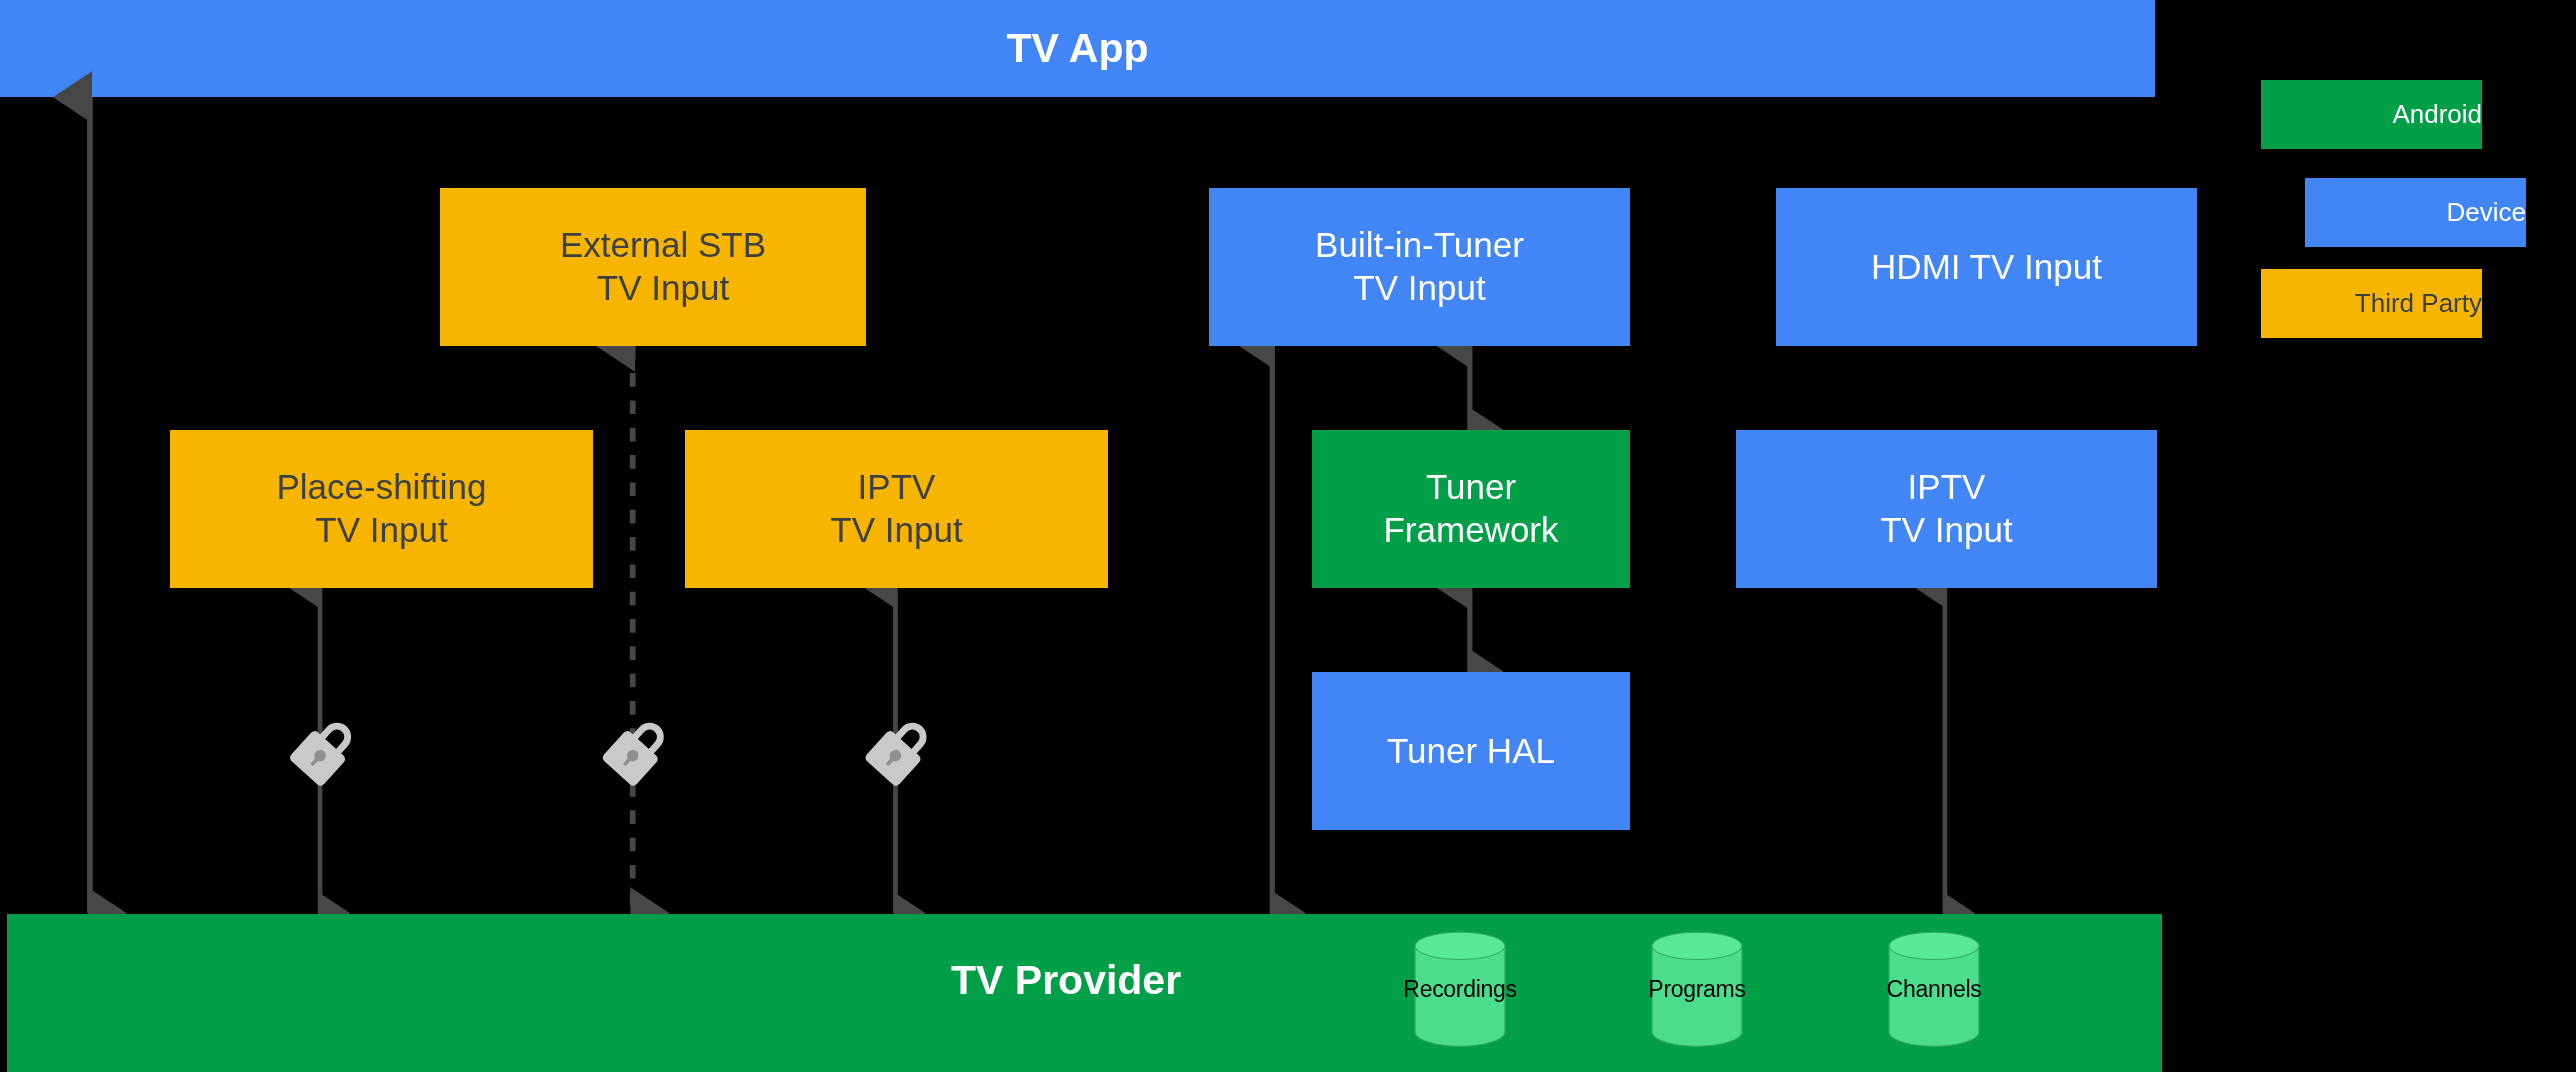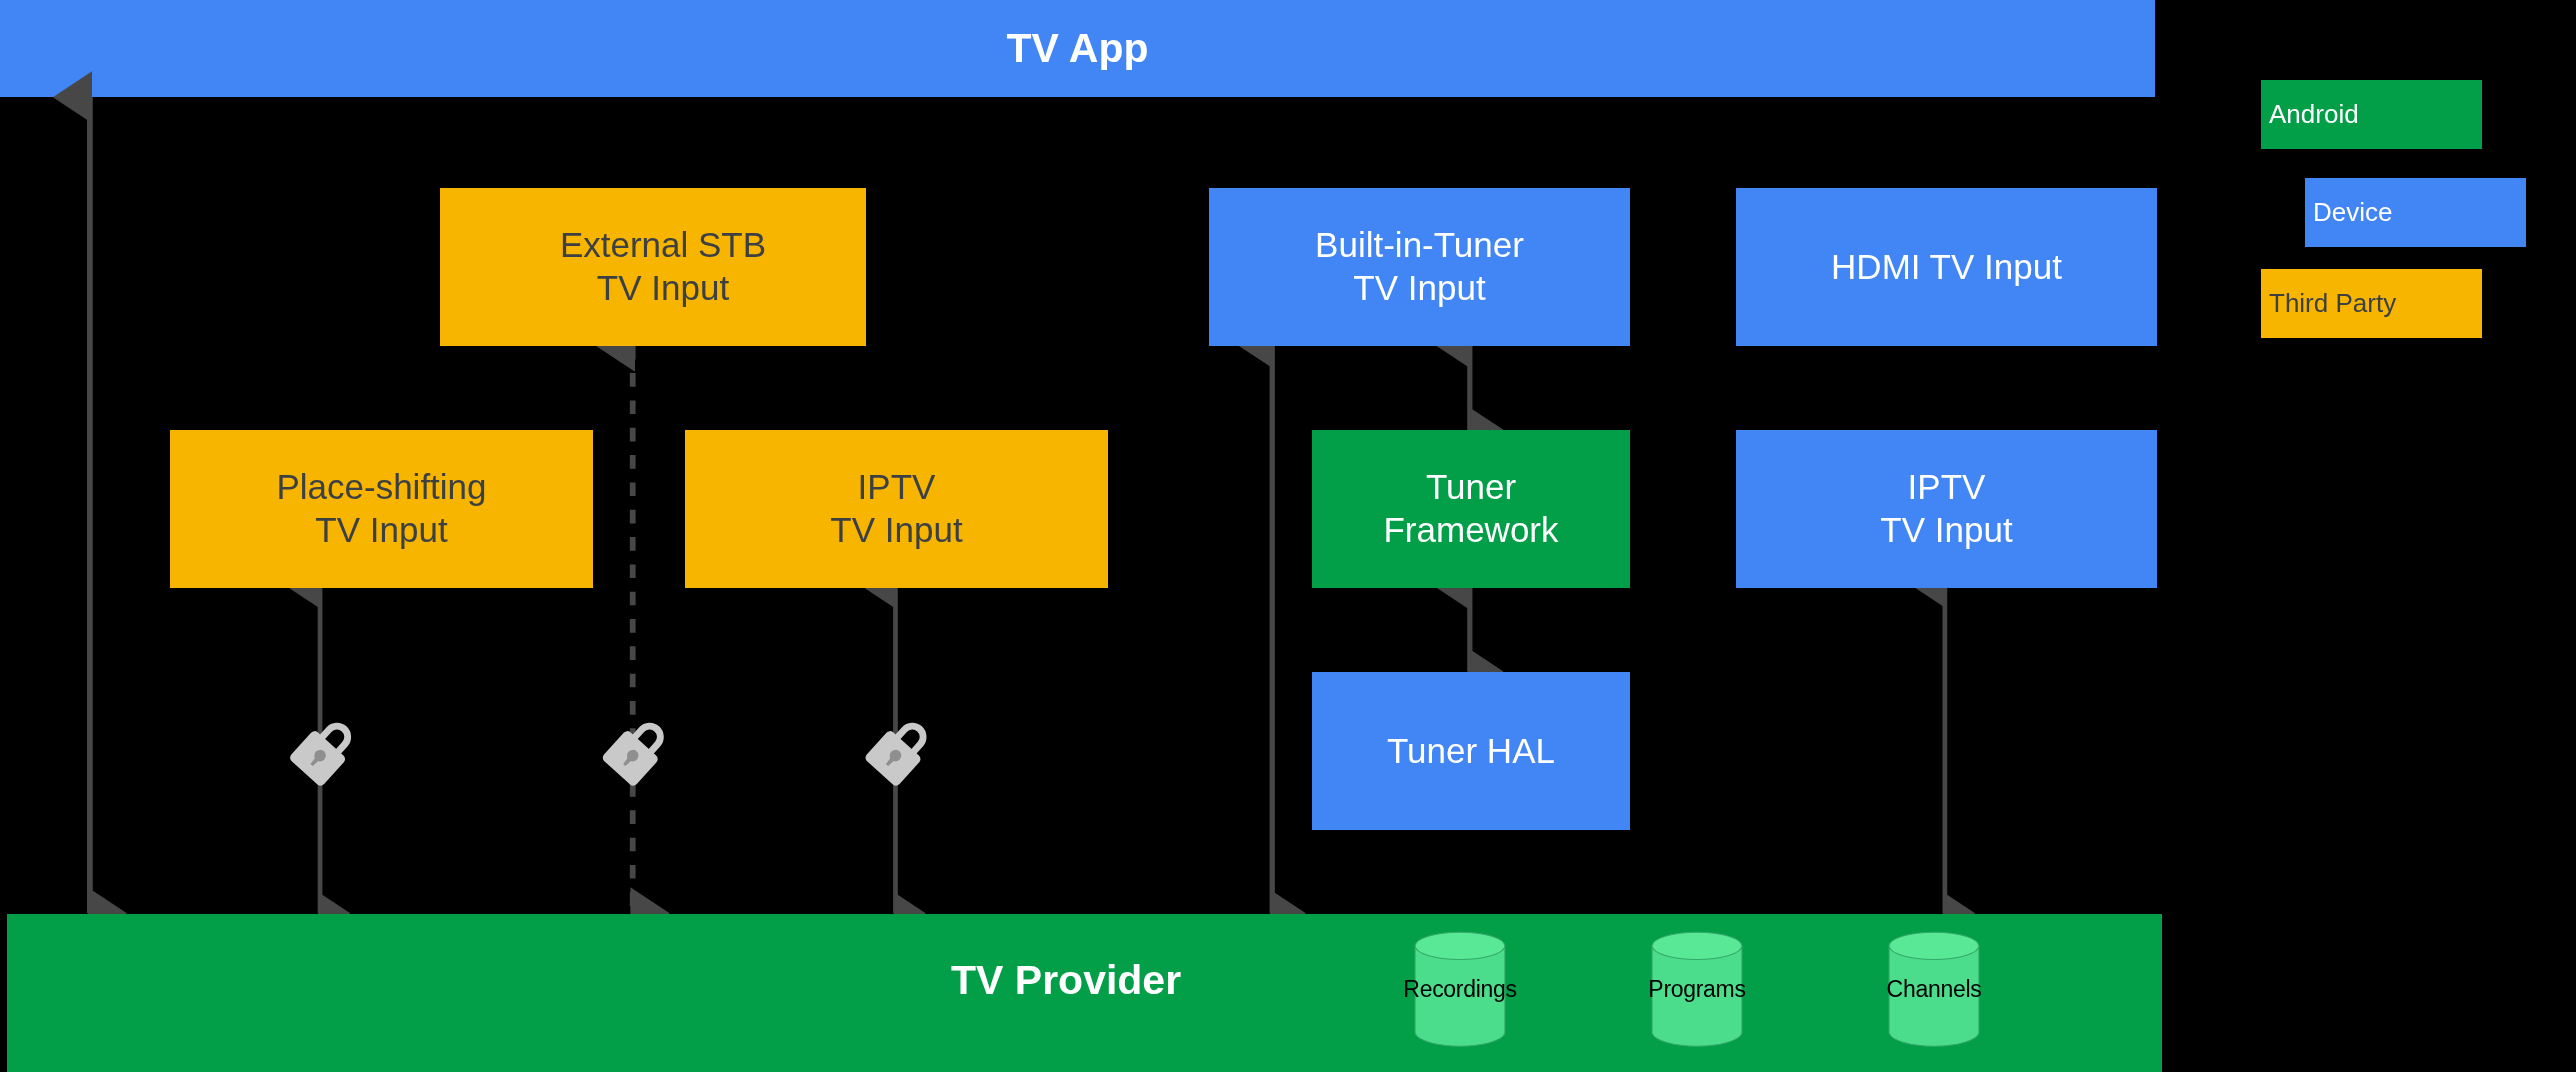"Android" .legend-box { justify-content: flex-start -> flex-end }
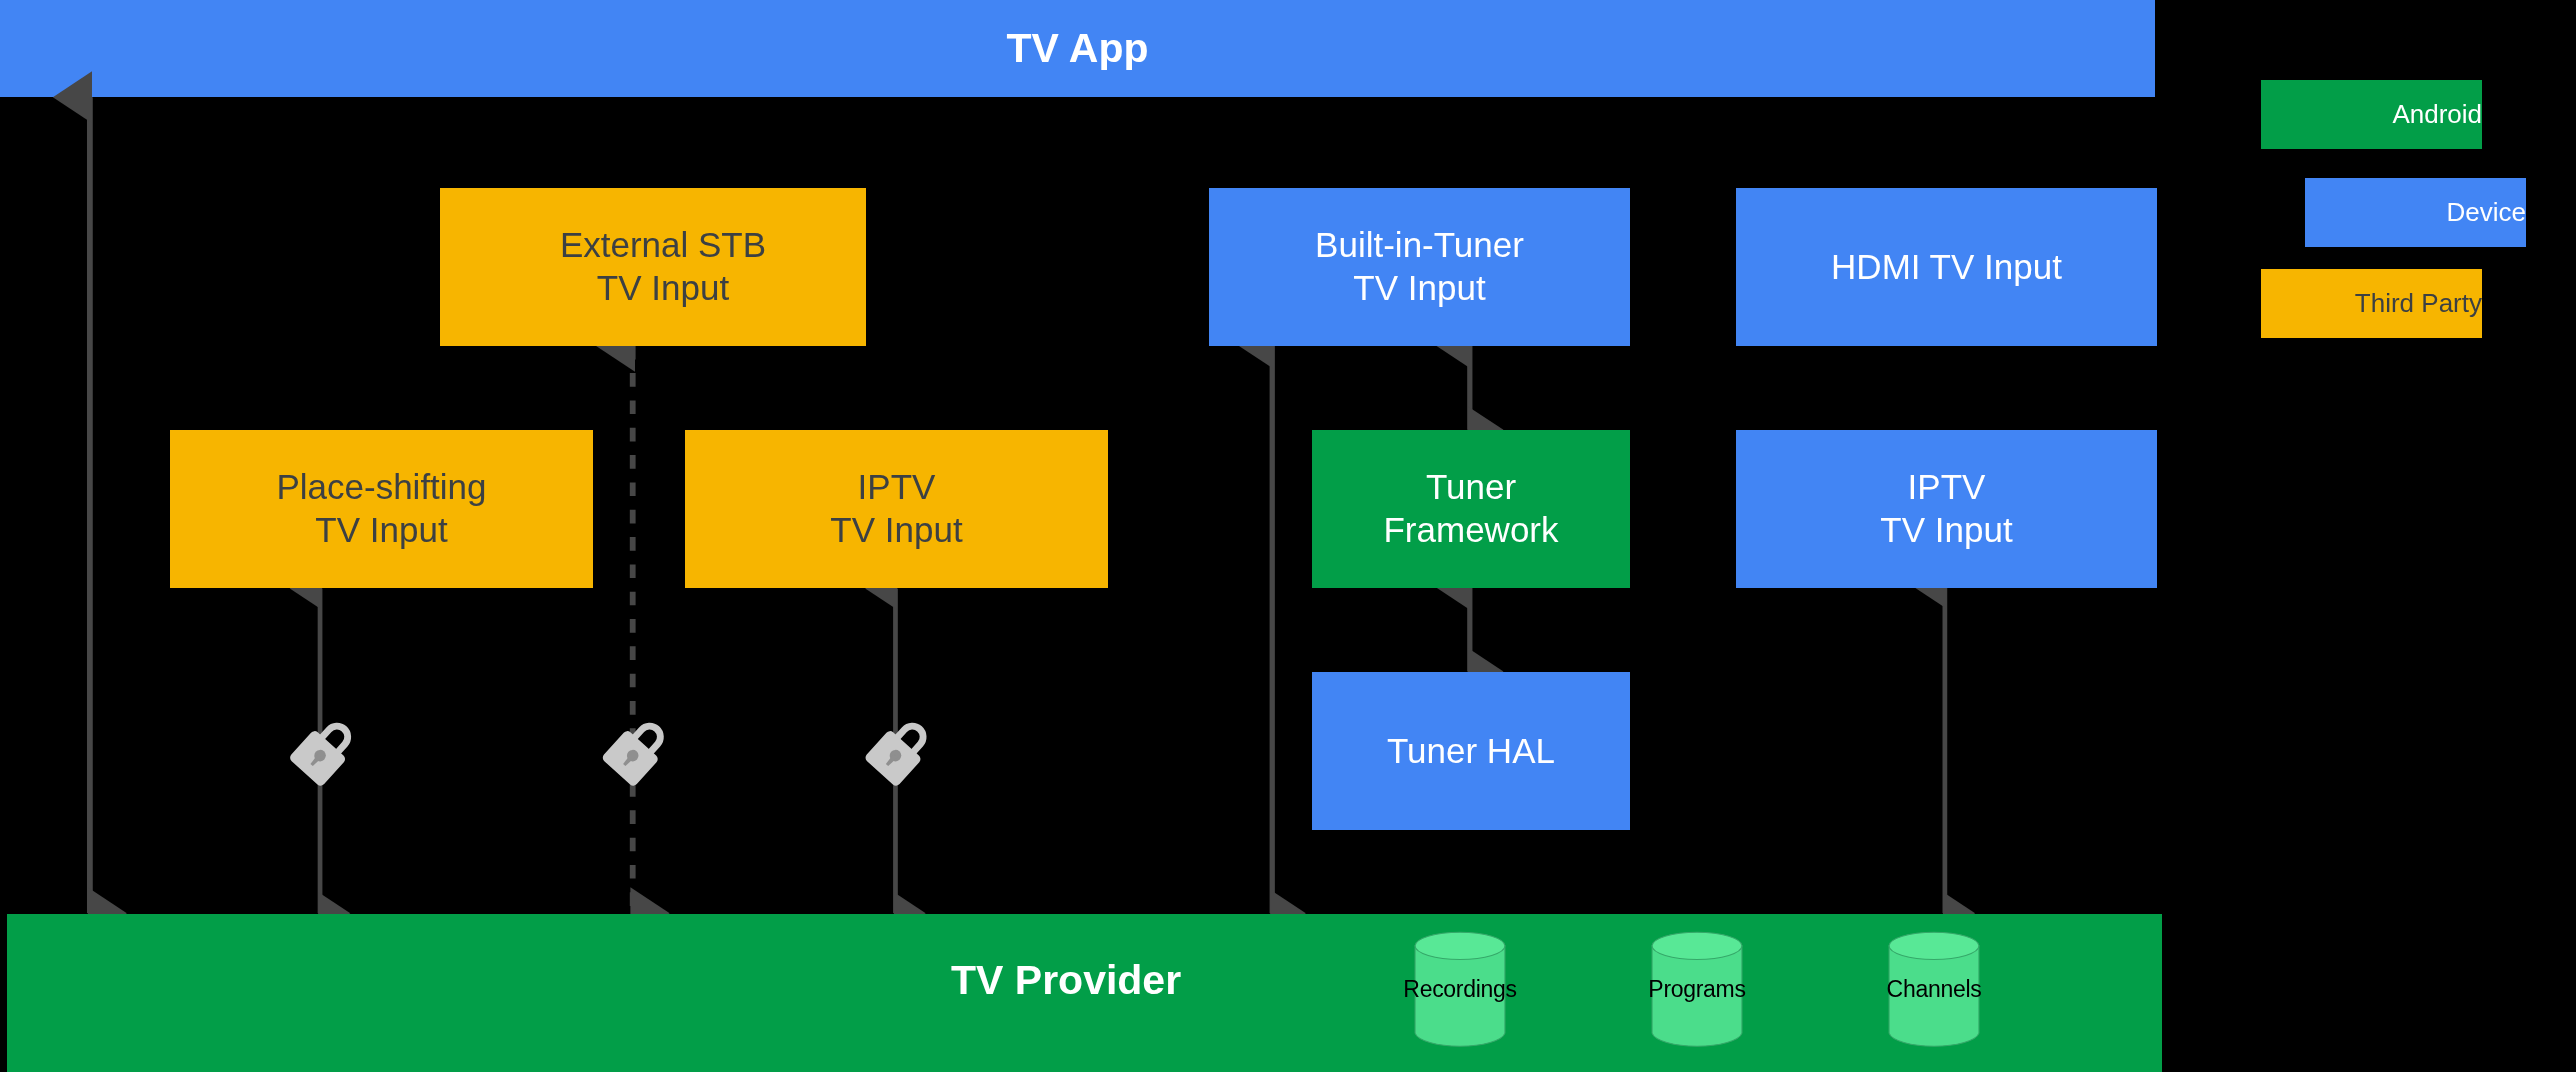"HDMI TV Input" div.box { left: 1736px -> 1776px }
